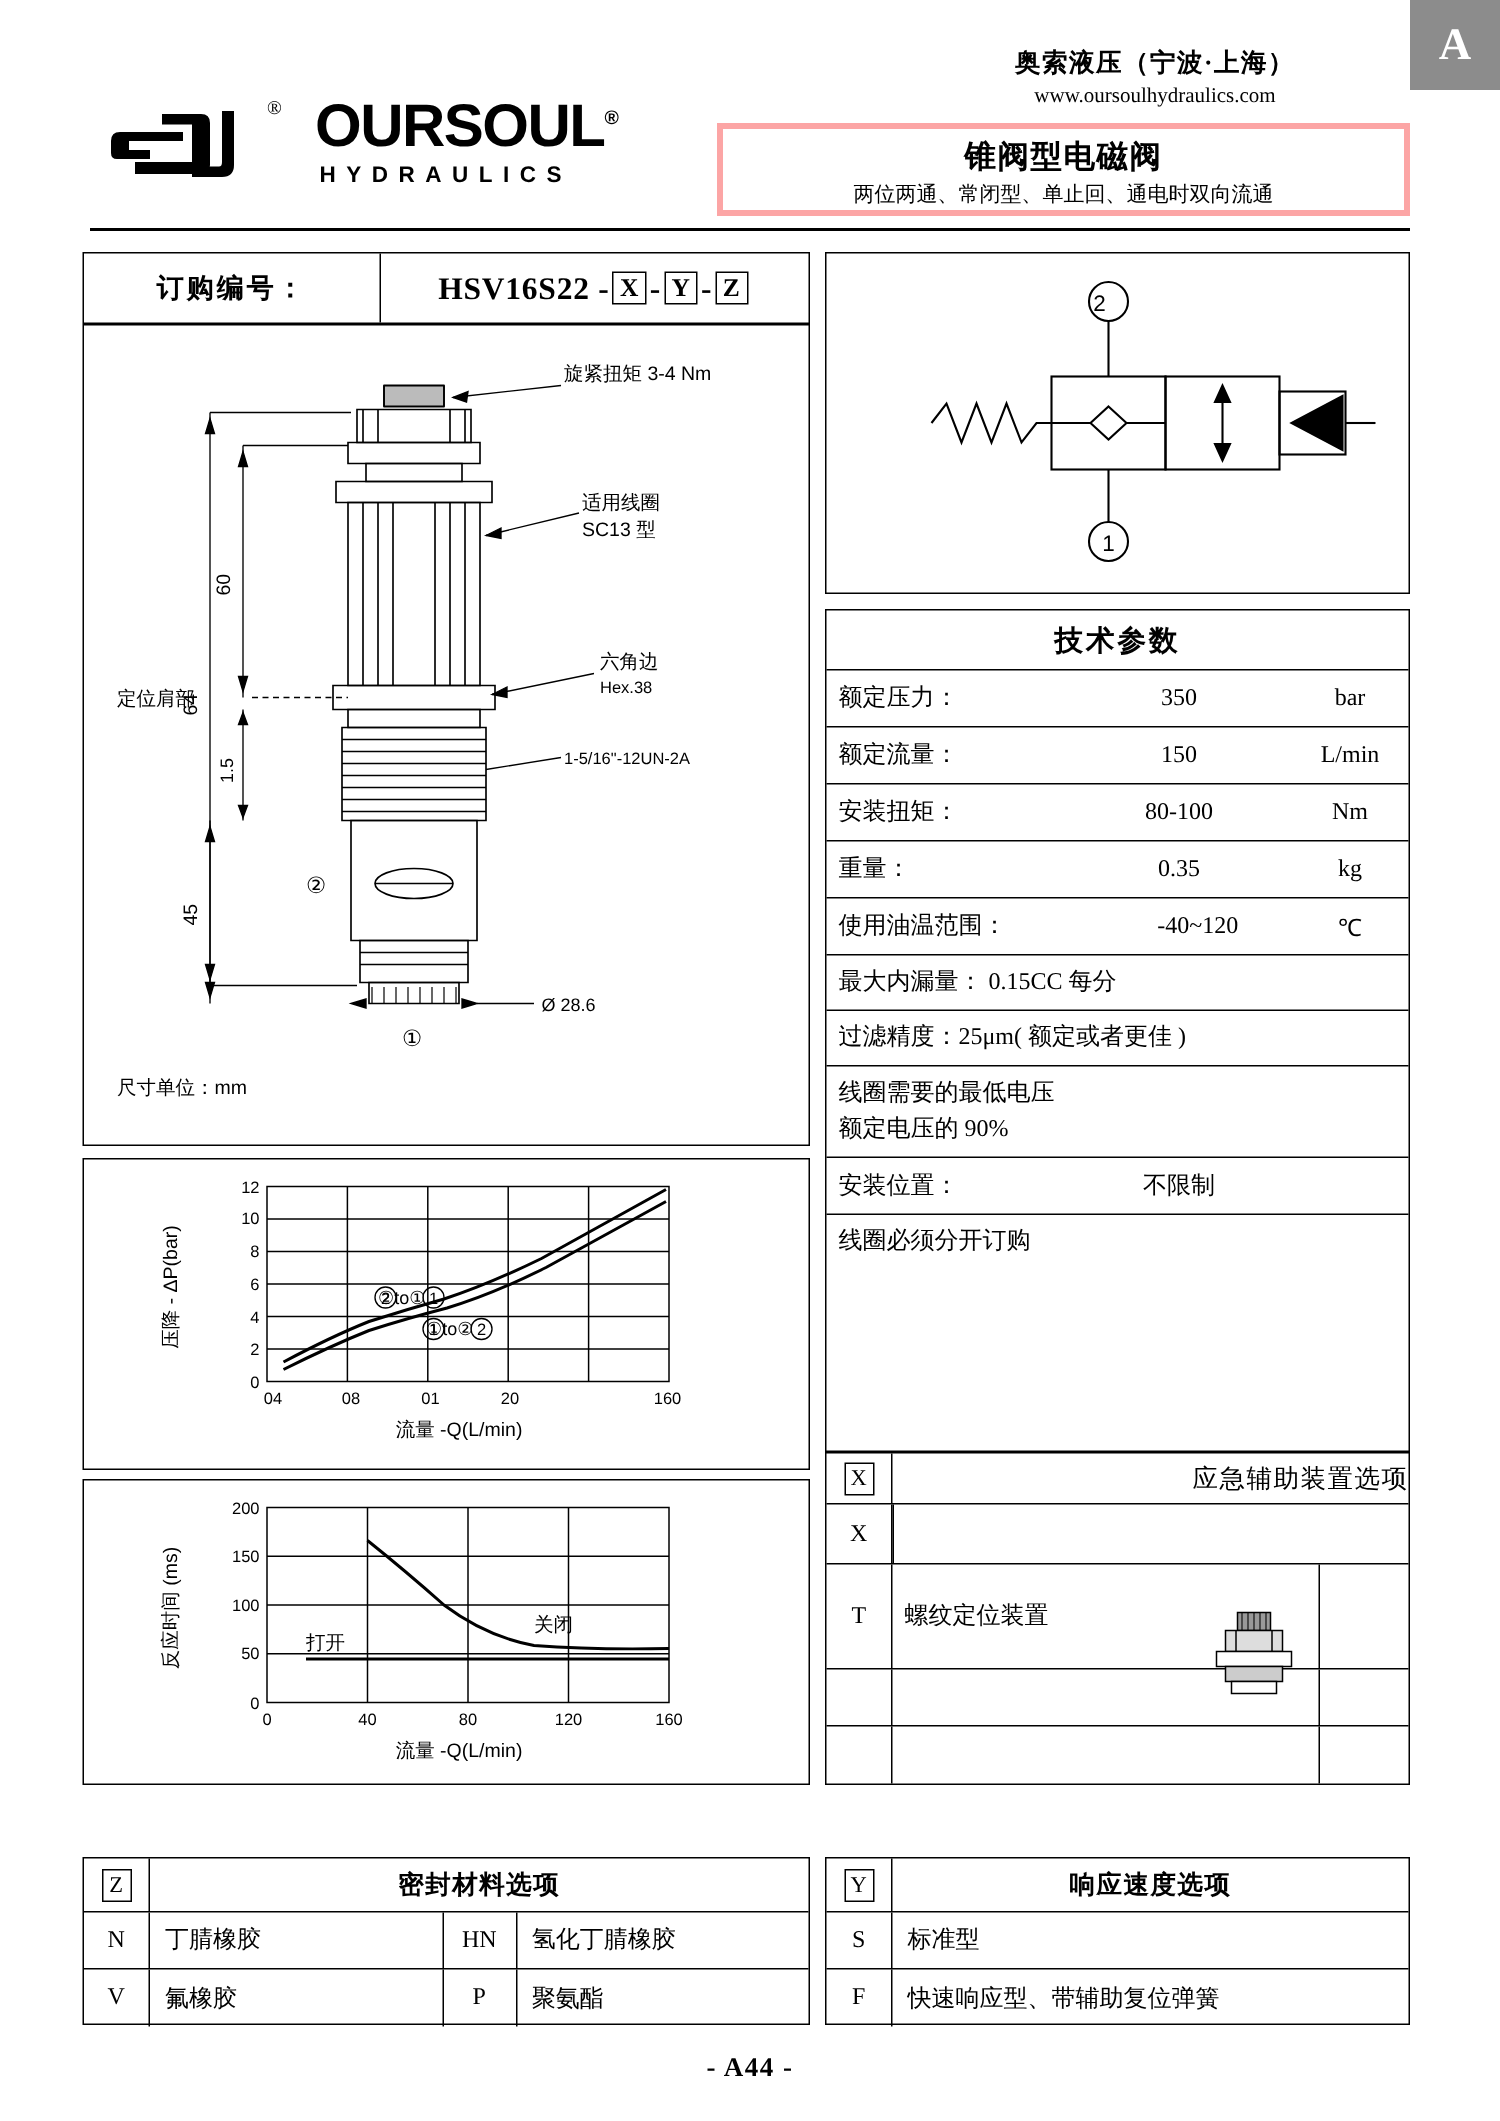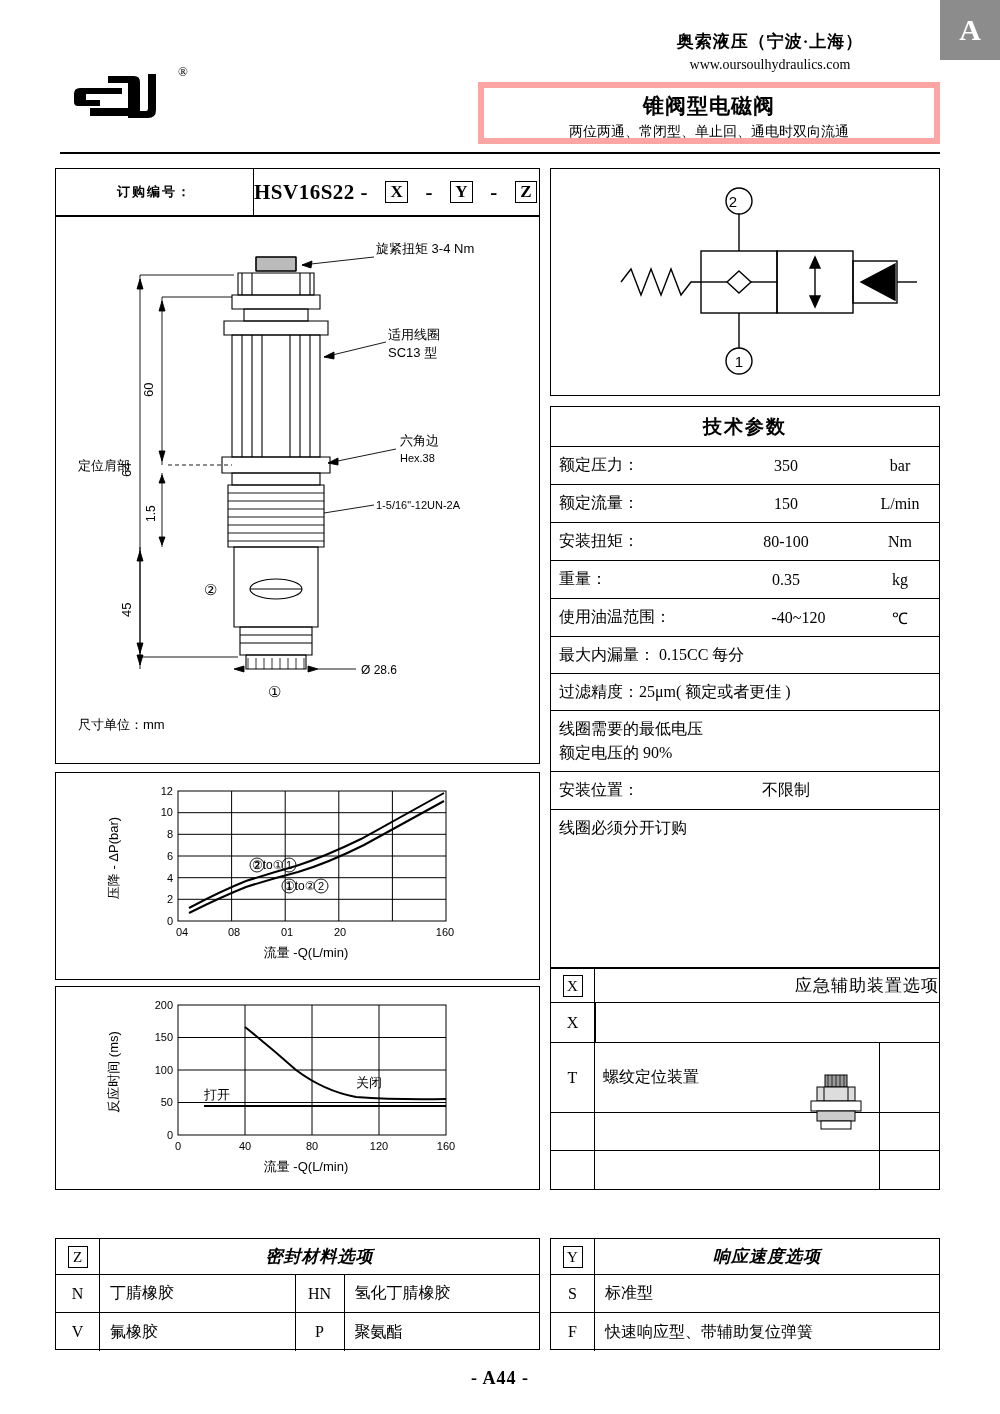"OURSOUL®" div.logo-text { html: none -> <div> <div><span>OURSOUL</span><span>®</span></div> <div>HYDRAULICS</div> </div> }
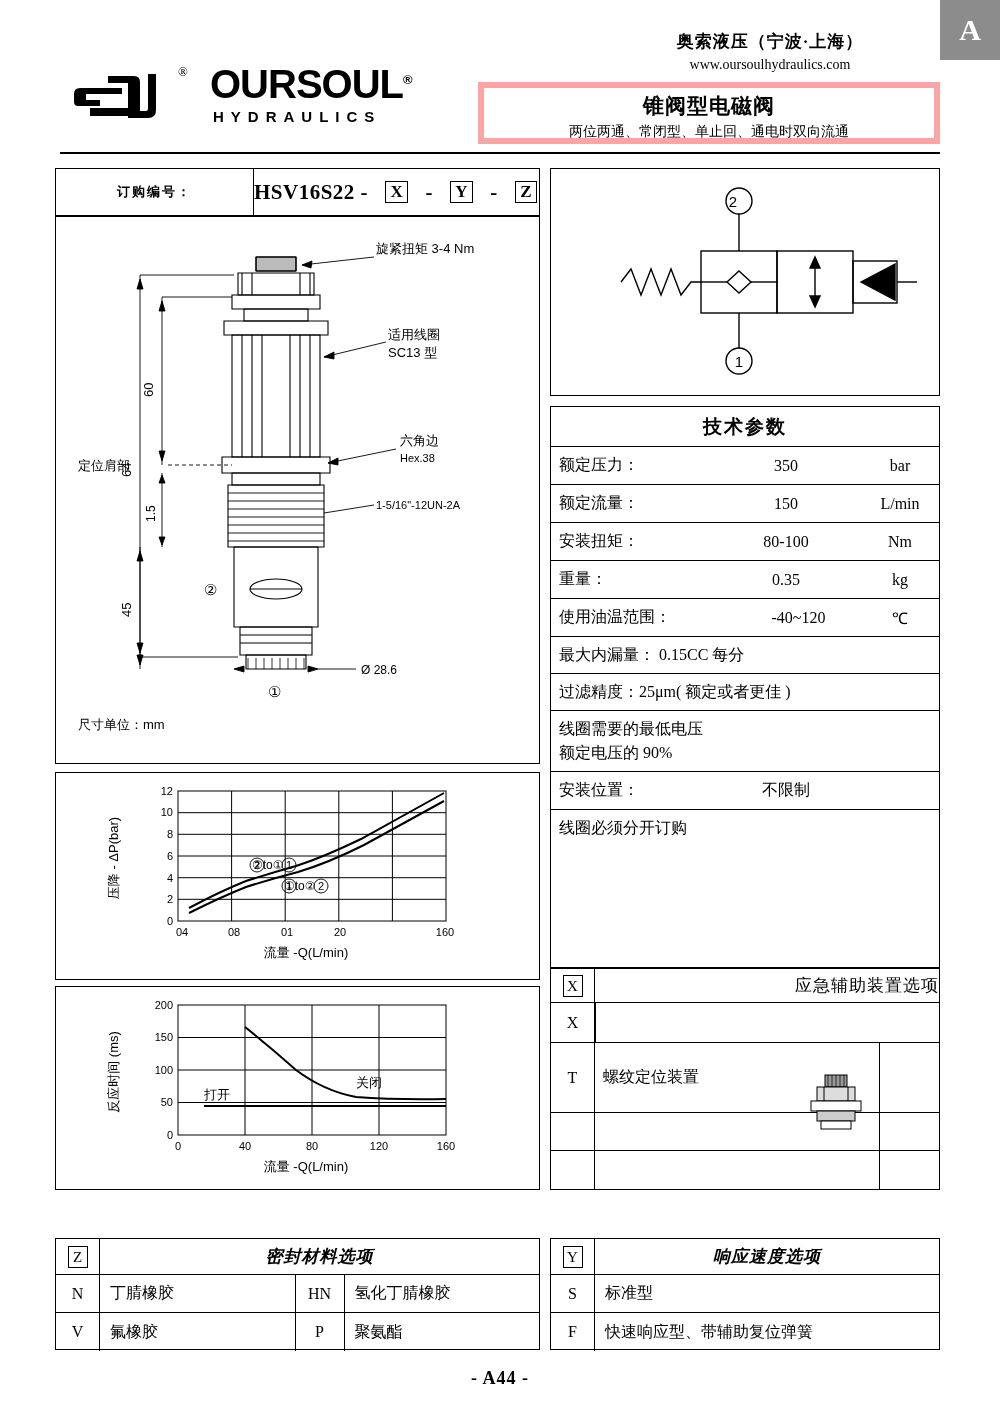"锥阀型电磁阀" .title-box { border: 6px solid #fca5a5 -> 4px solid #fca5a5 }
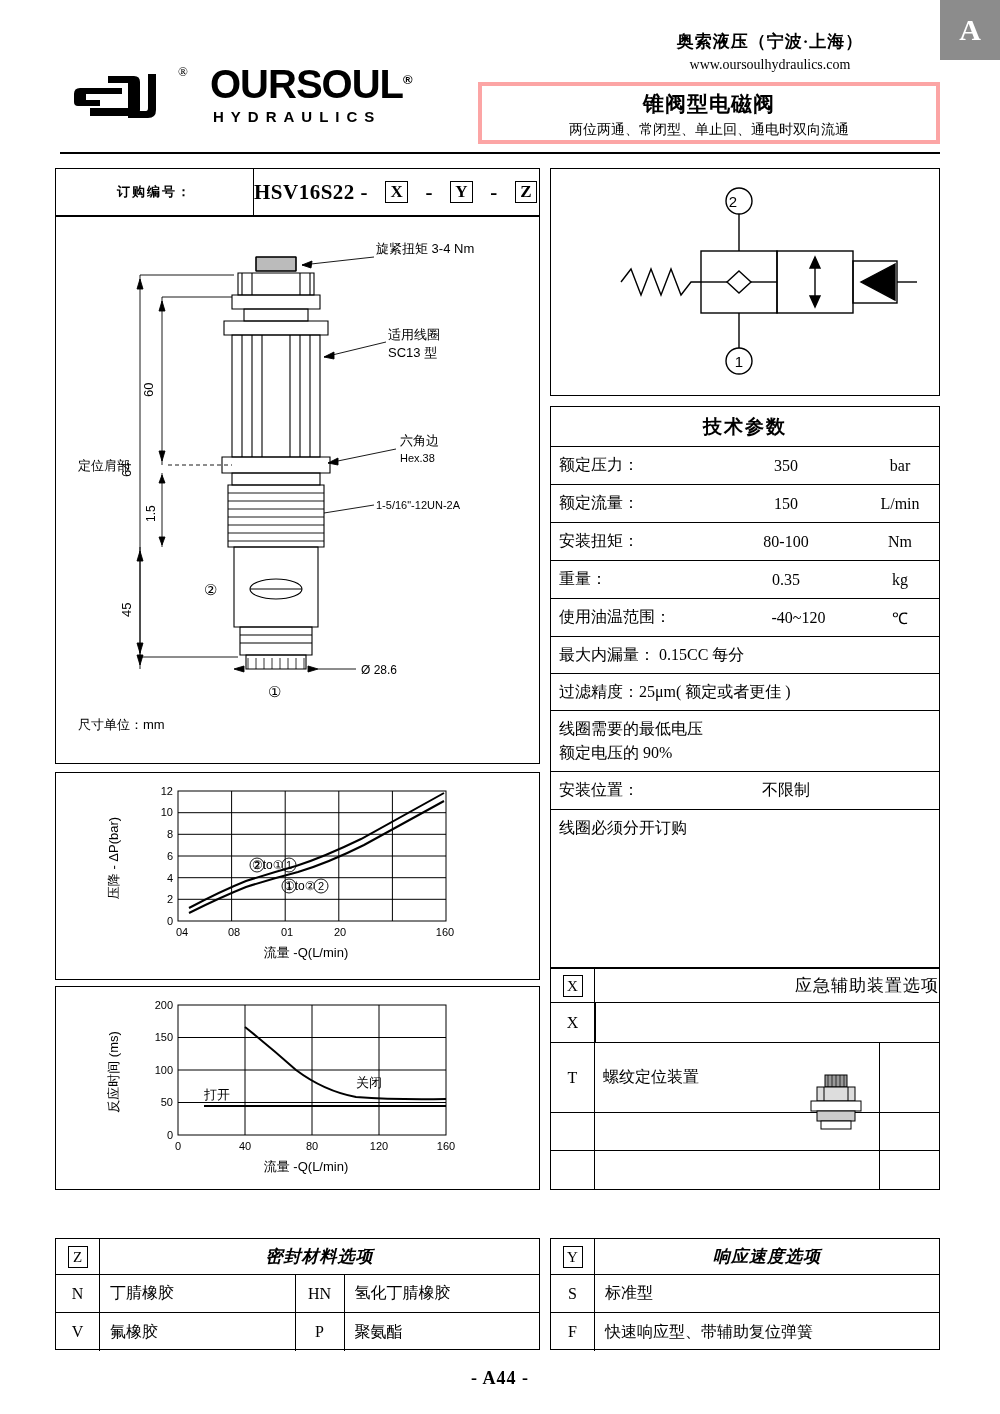"订购编号：" .order-box .cellL { font-size: 13px -> 18px }
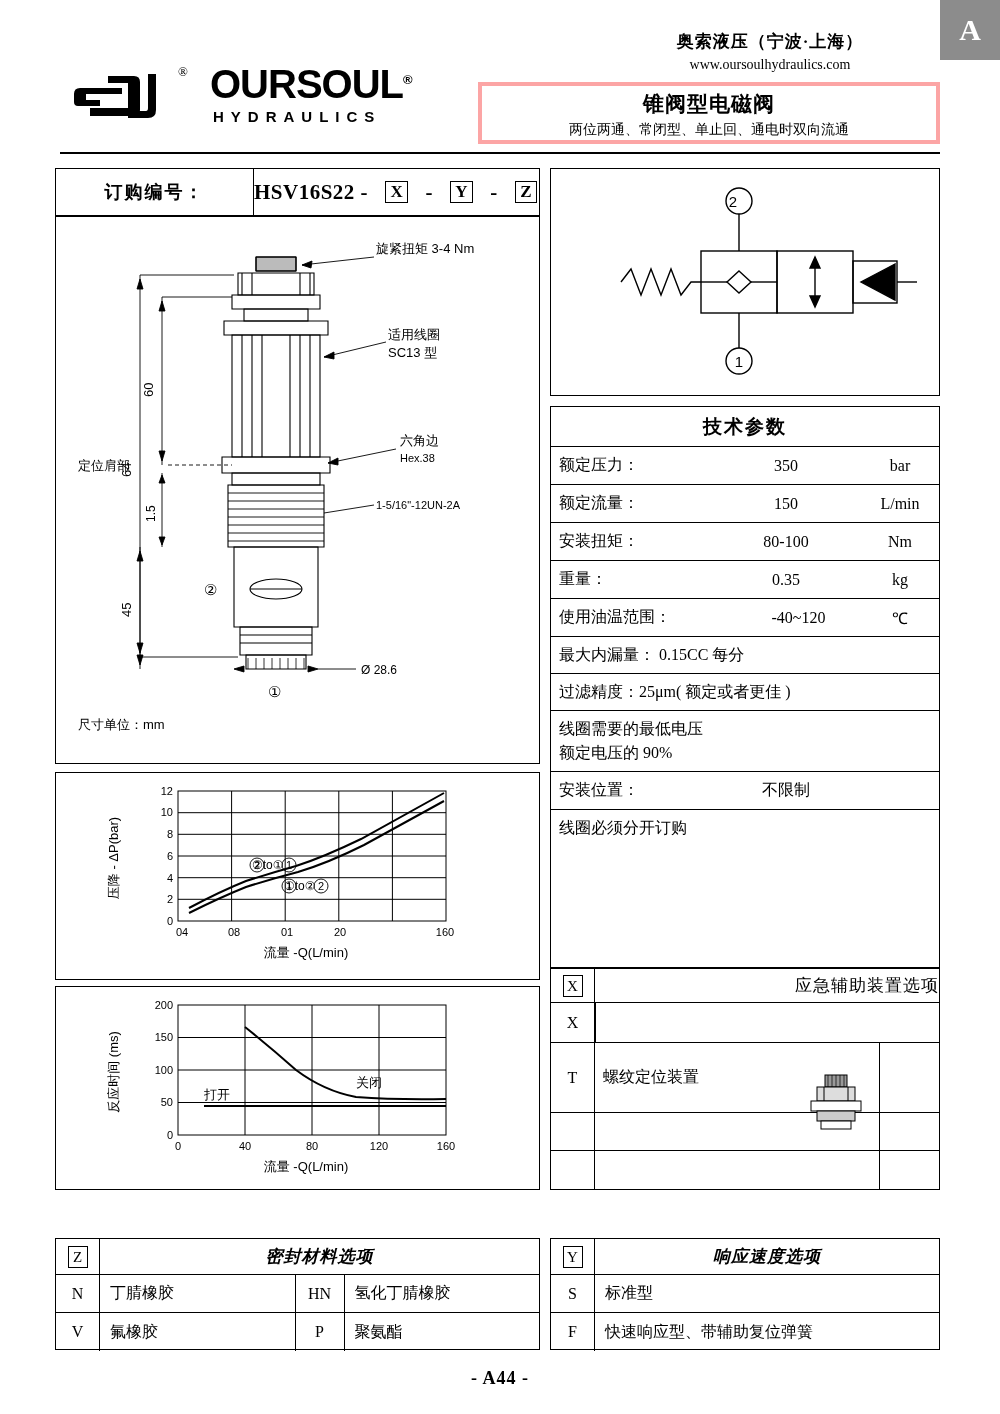"HSV16S22 -" .order-box .cellR { justify-content: space-between -> center }
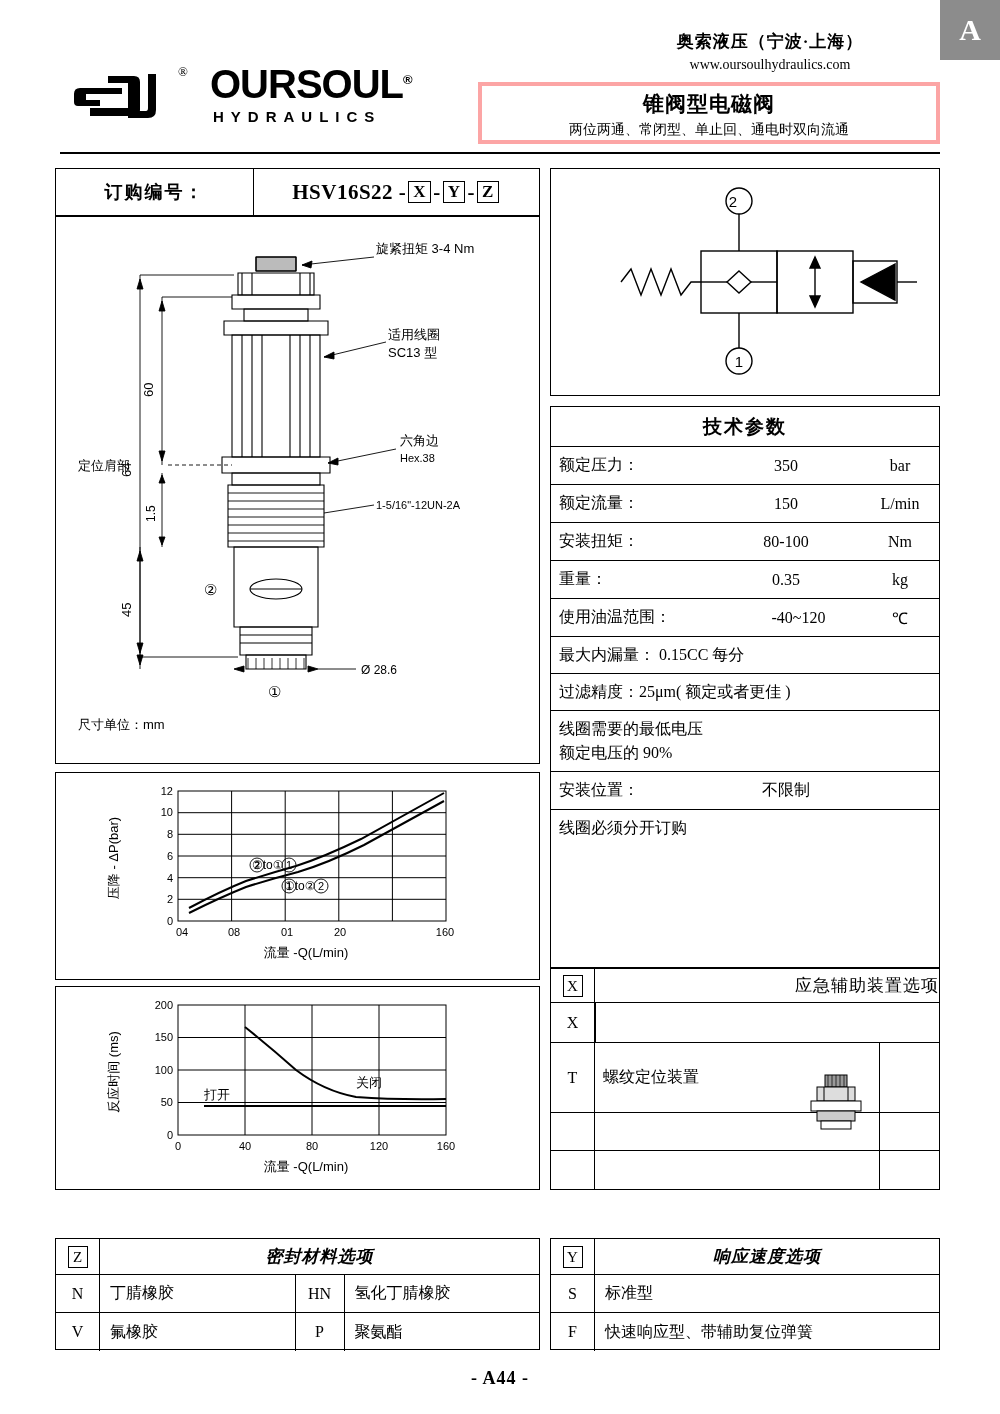"密封材料选项" .opt-head .t { font-style: italic -> none }
